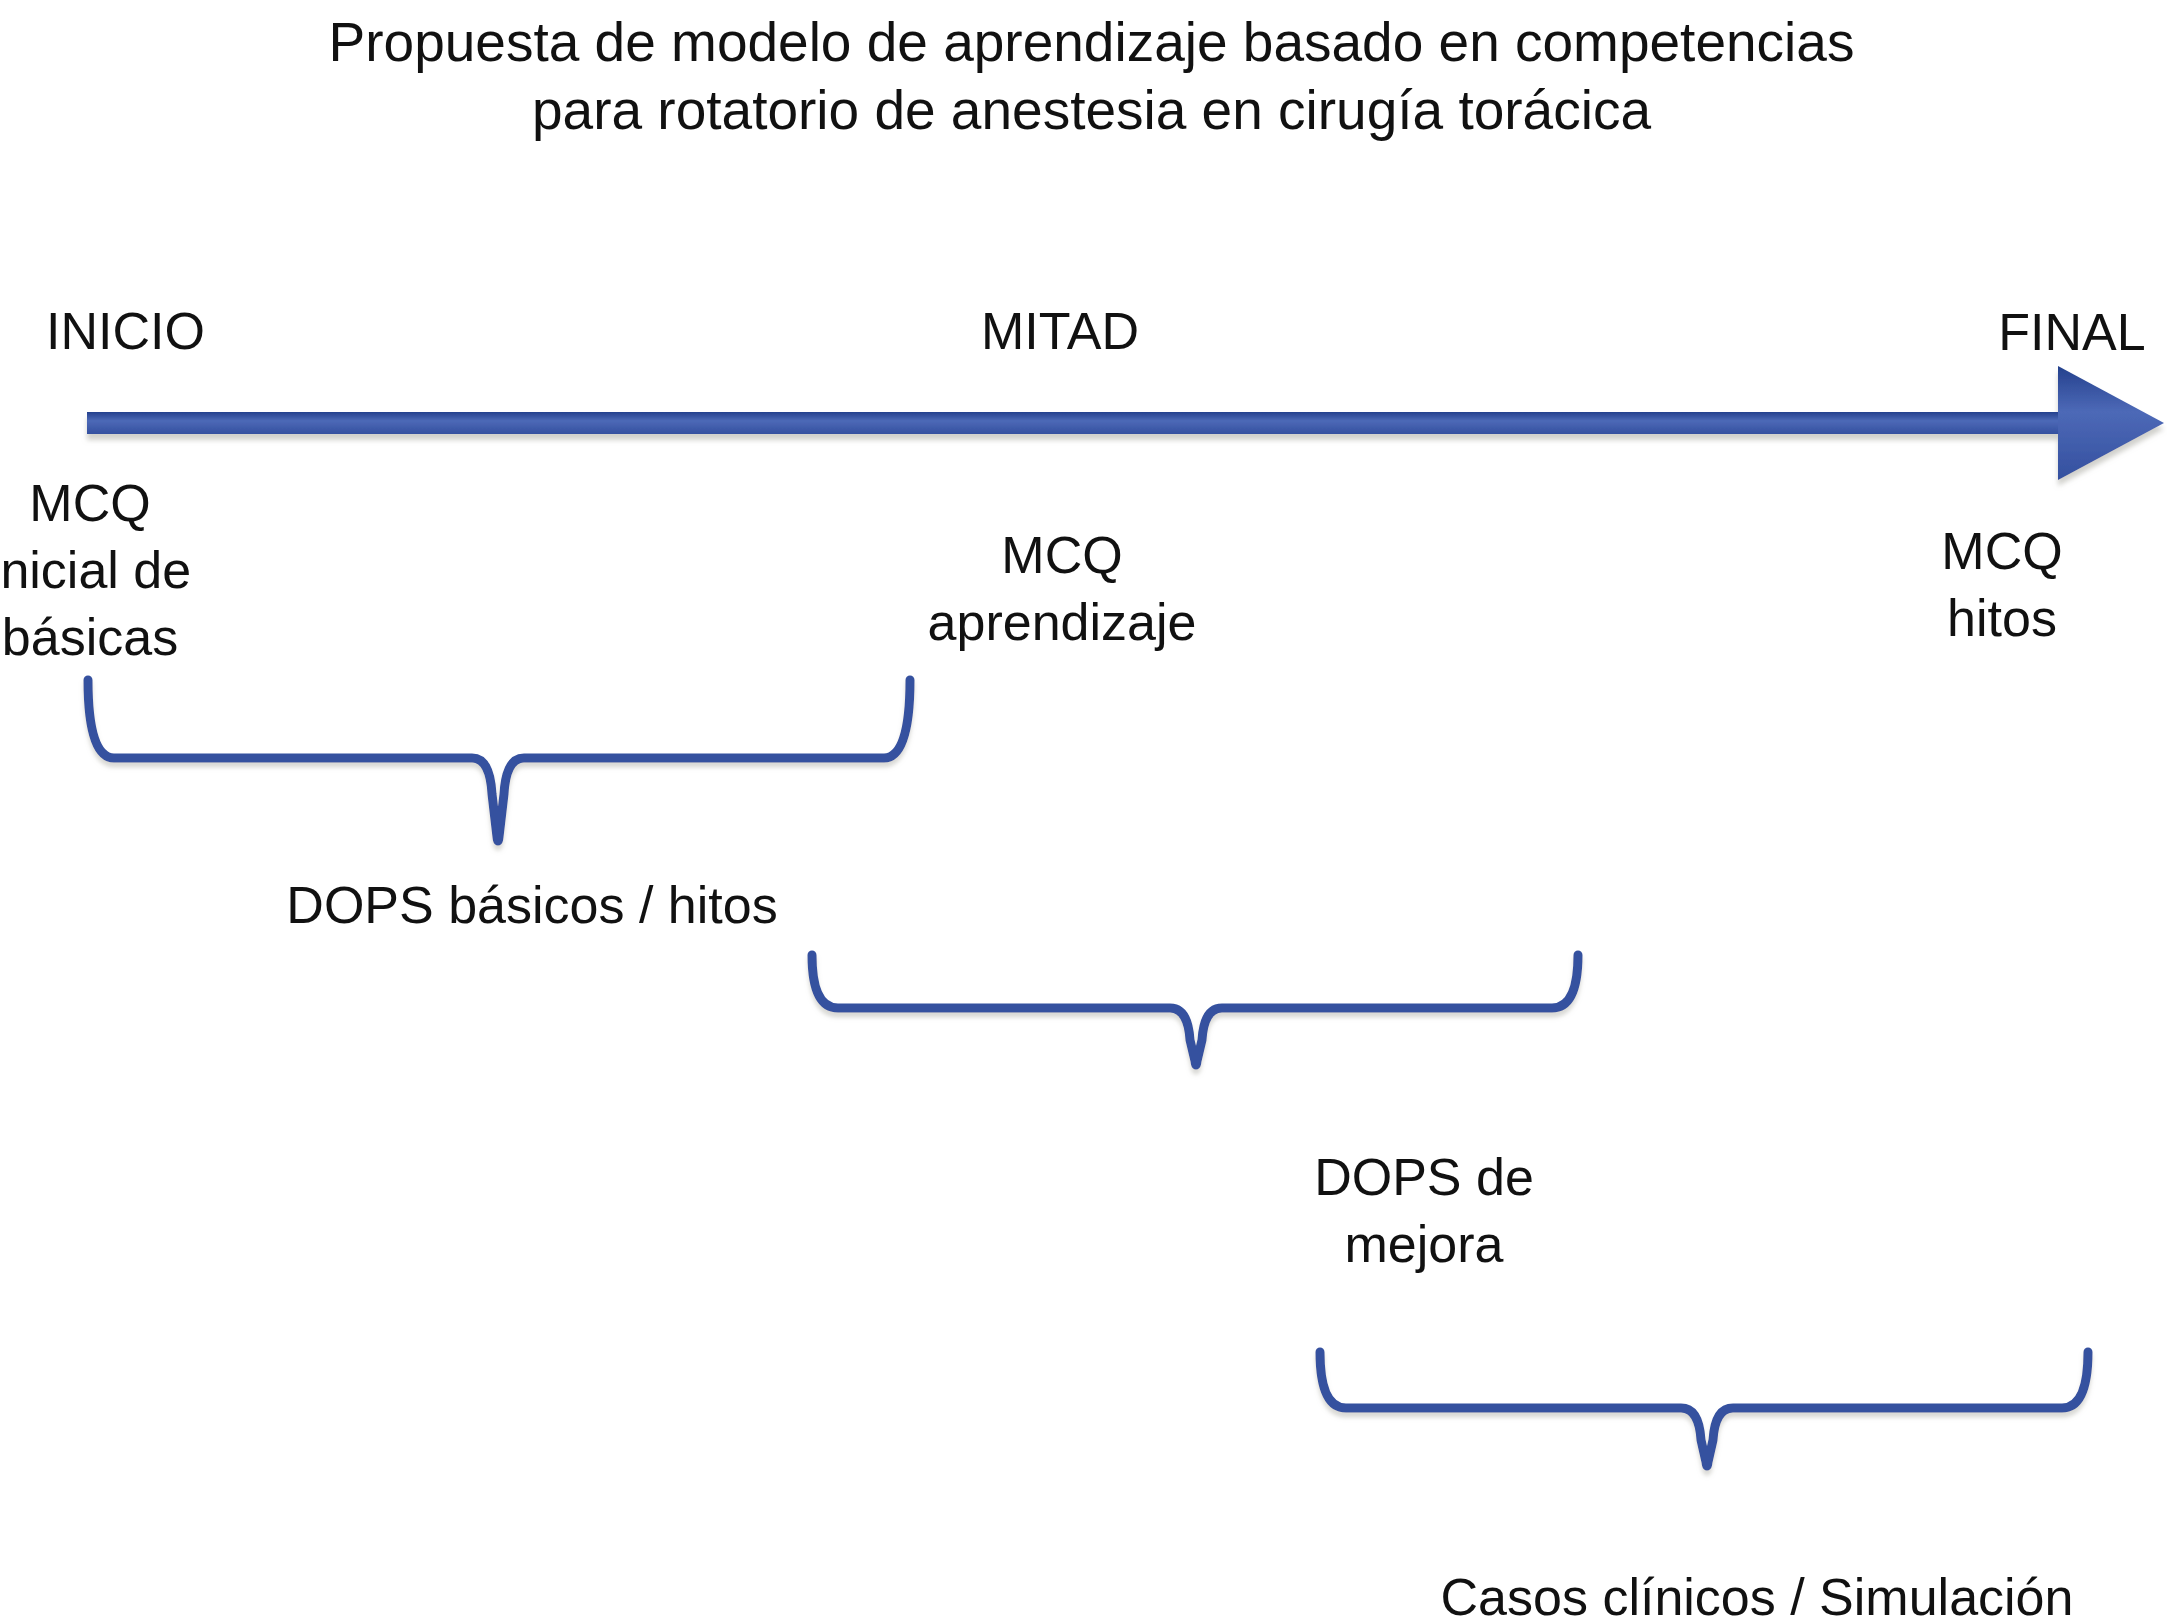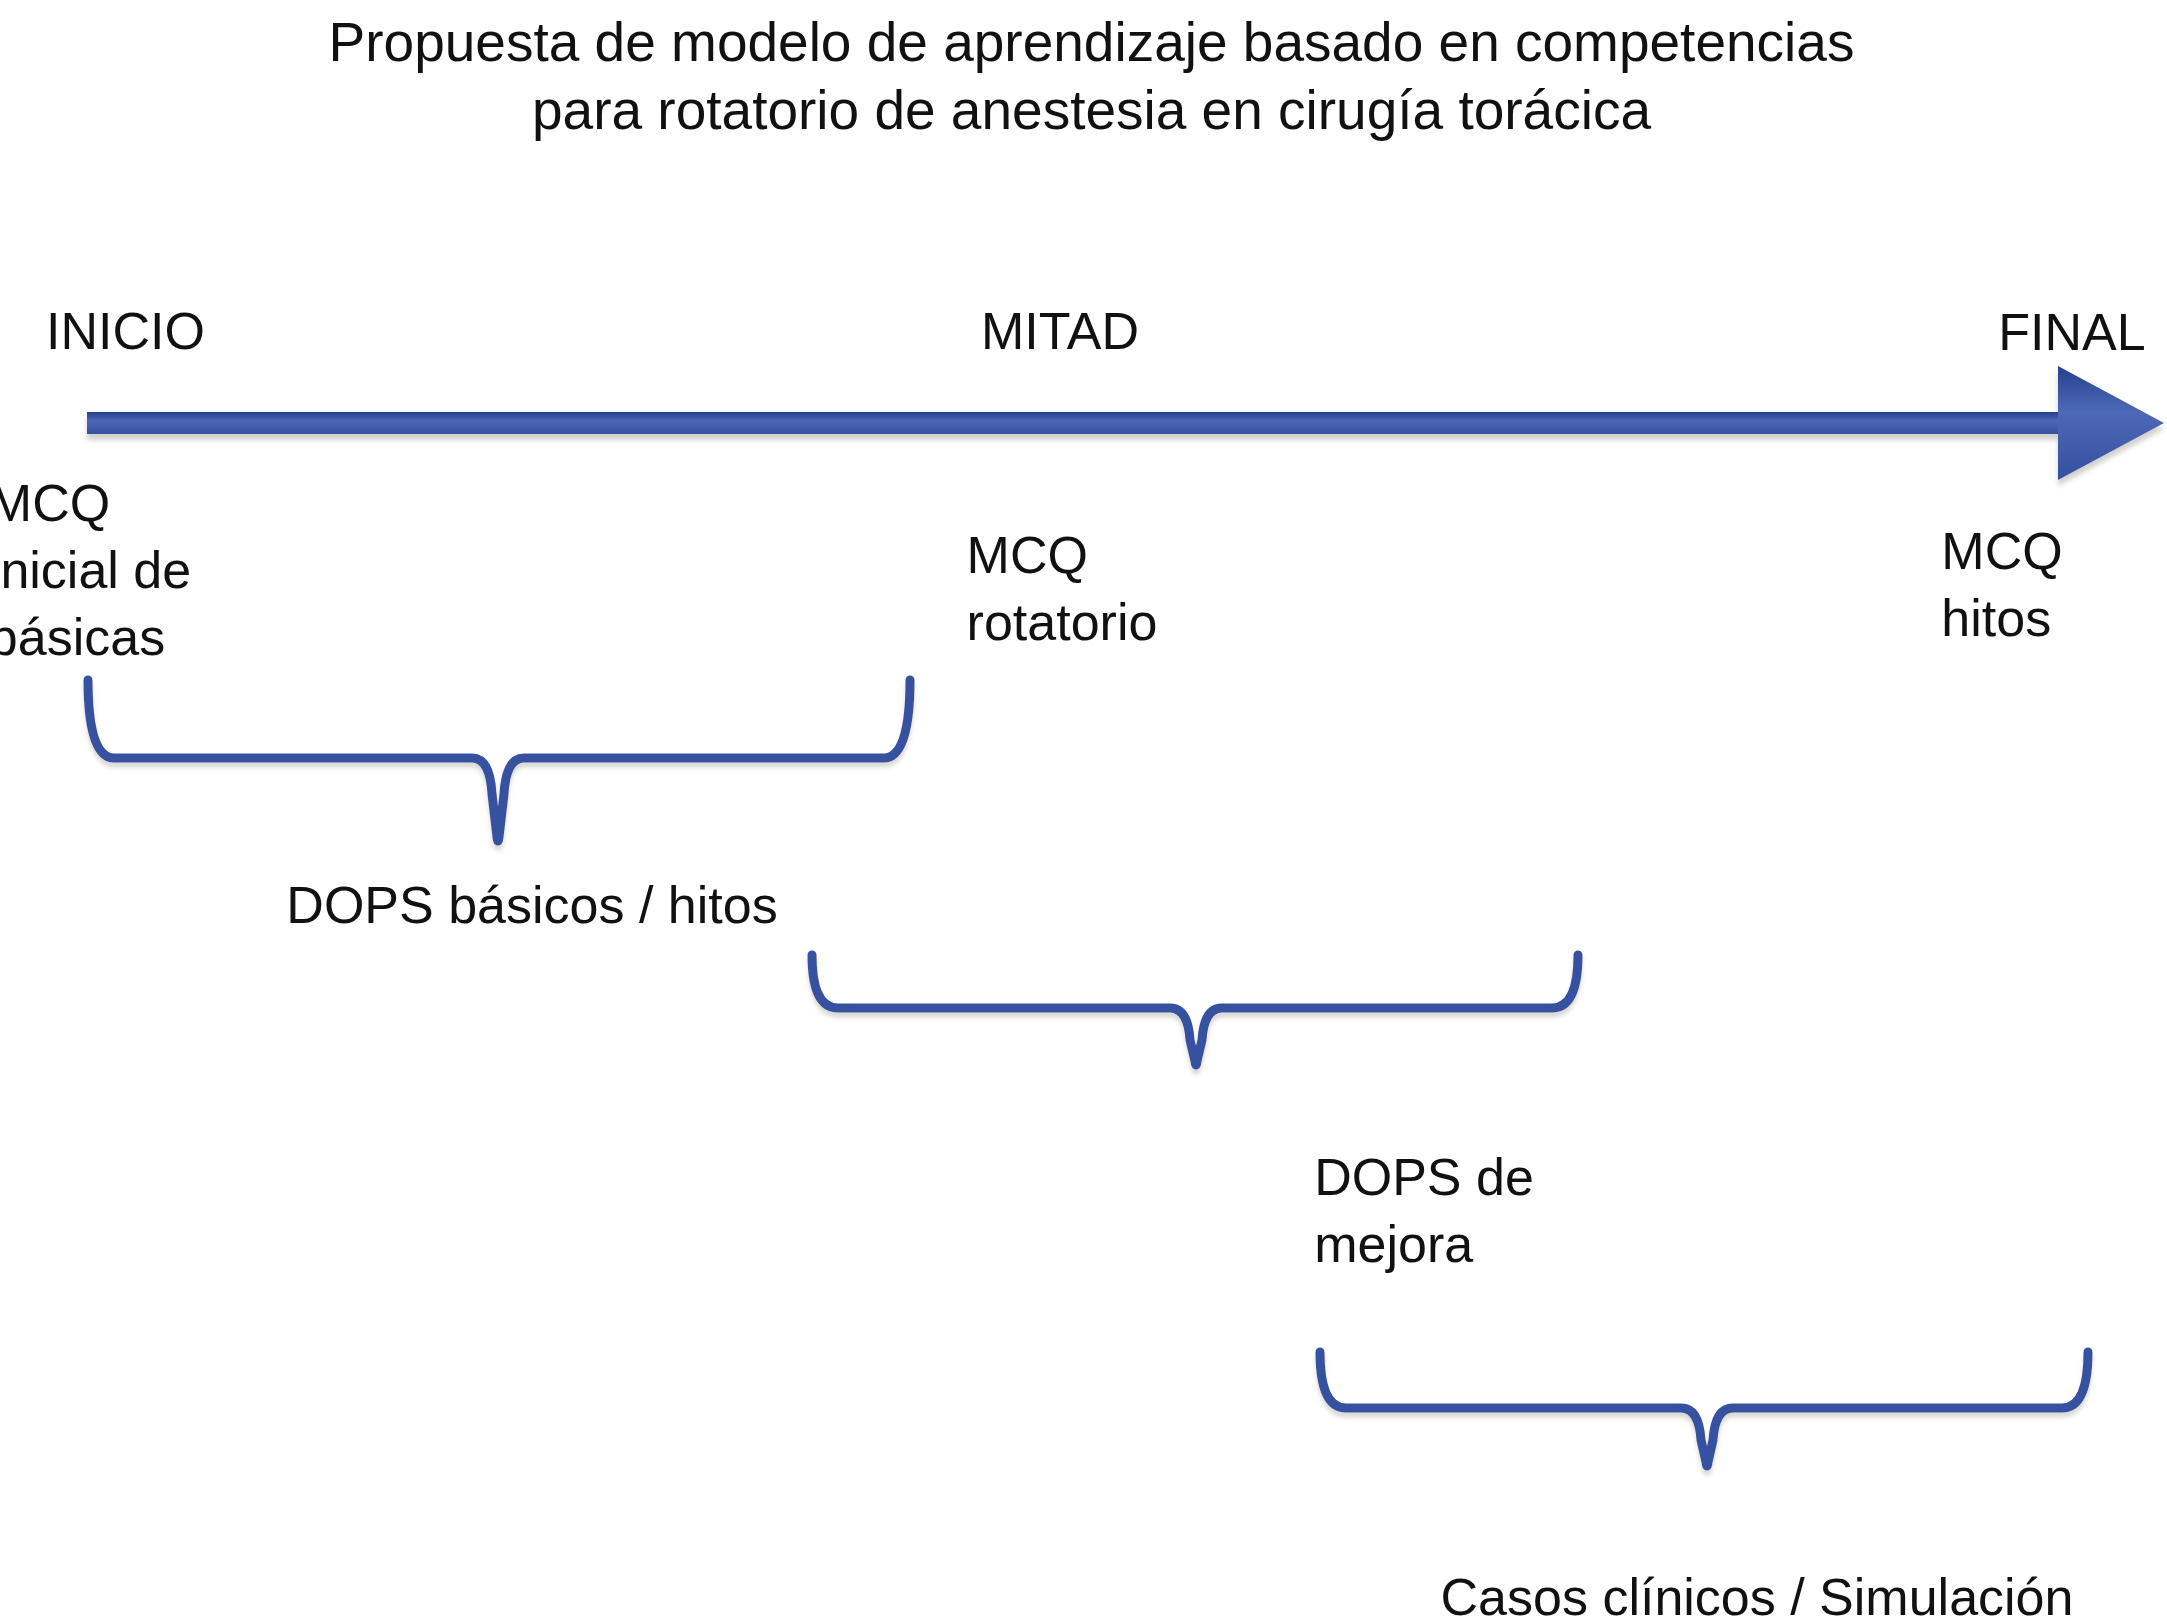"INICIO" .lbl { text-align: left -> center }
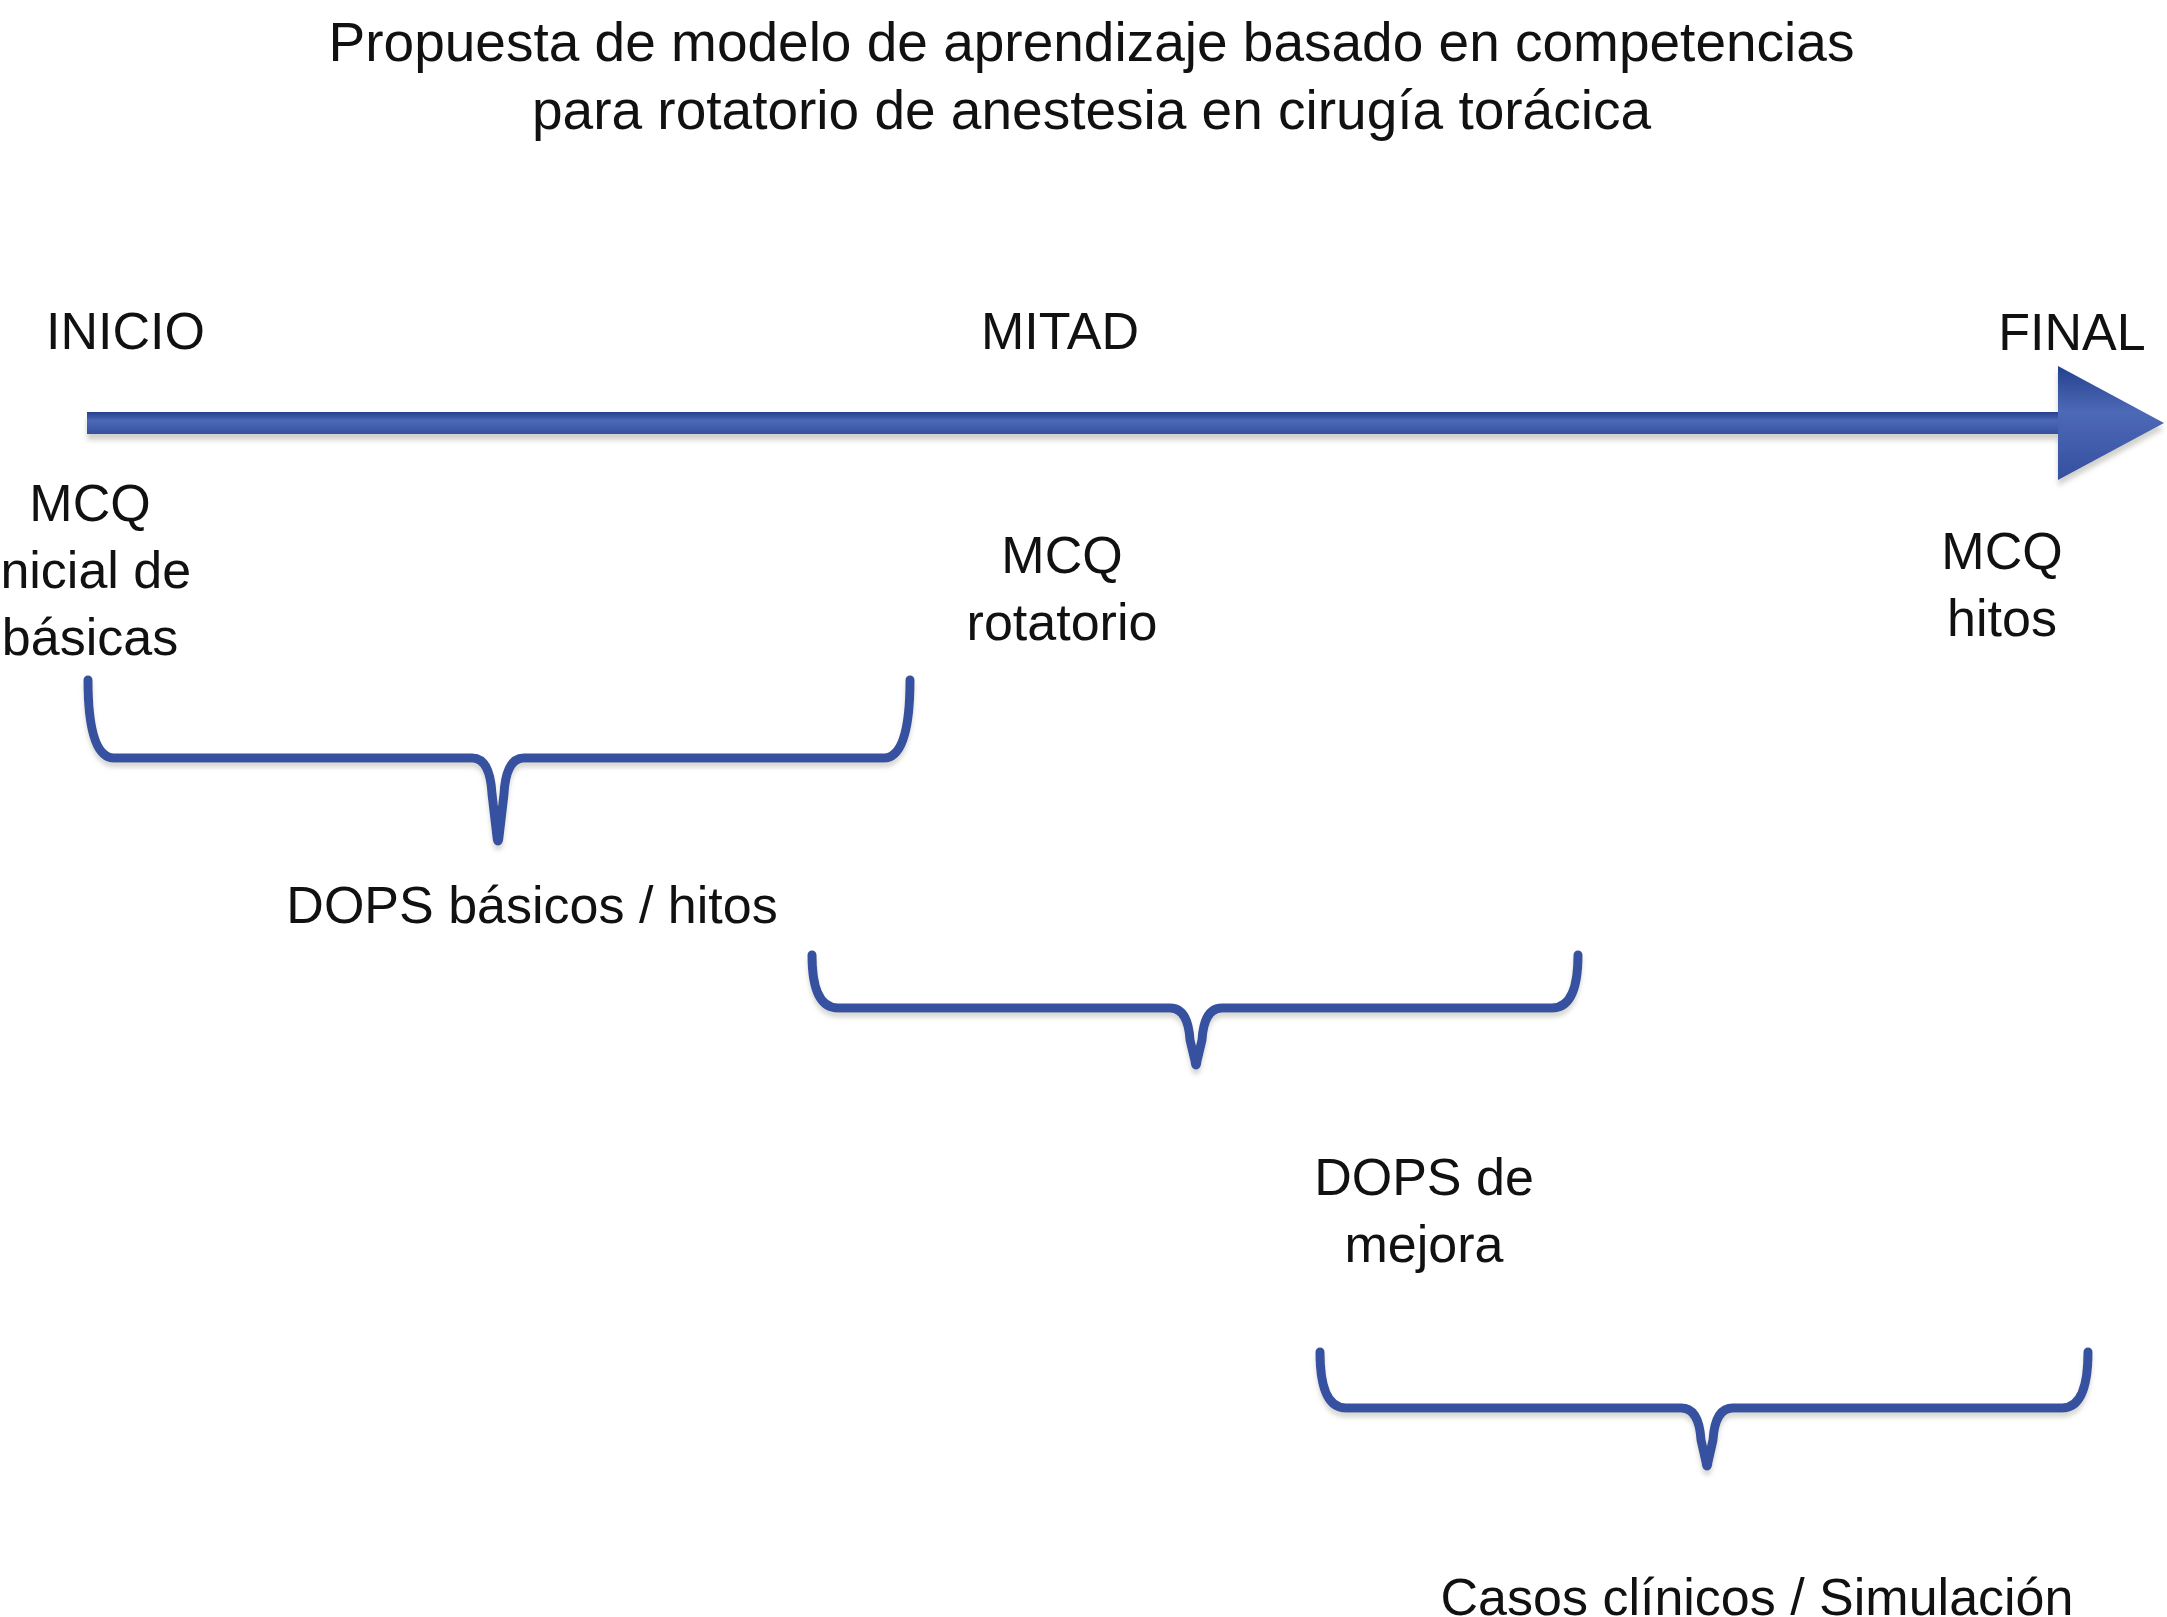"rotatorio" span { text: rotatorio -> aprendizaje }
